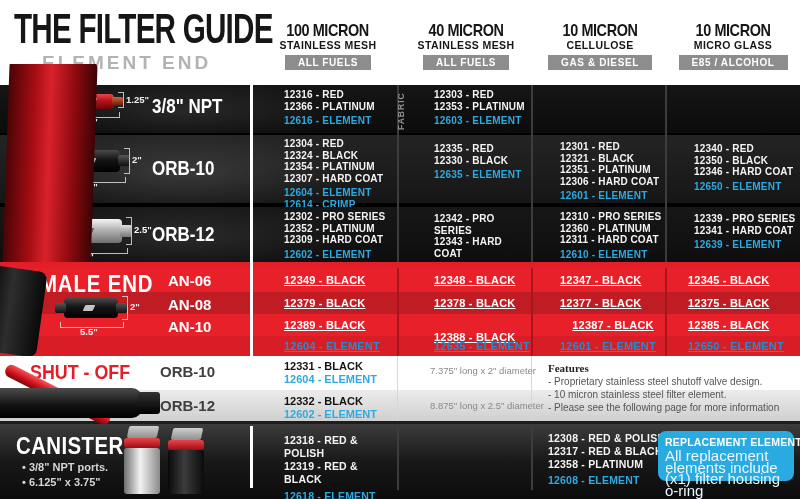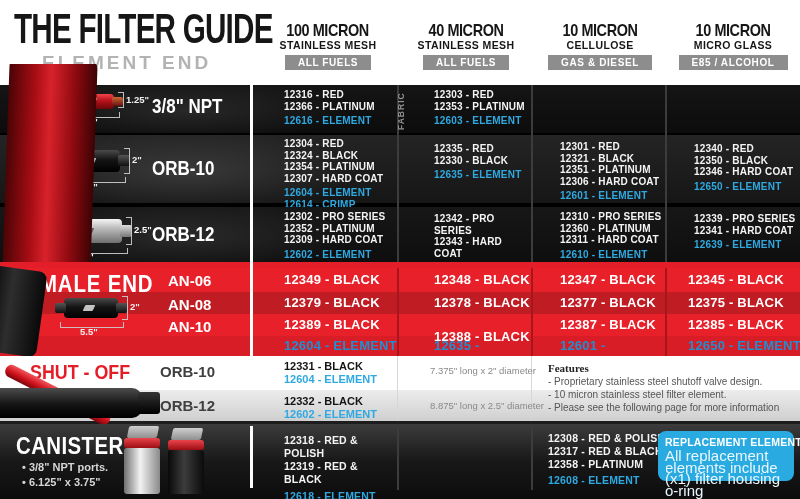"12349 - BLACK" .mcell { font-size: 13px -> 11px; text-decoration: none -> underline }
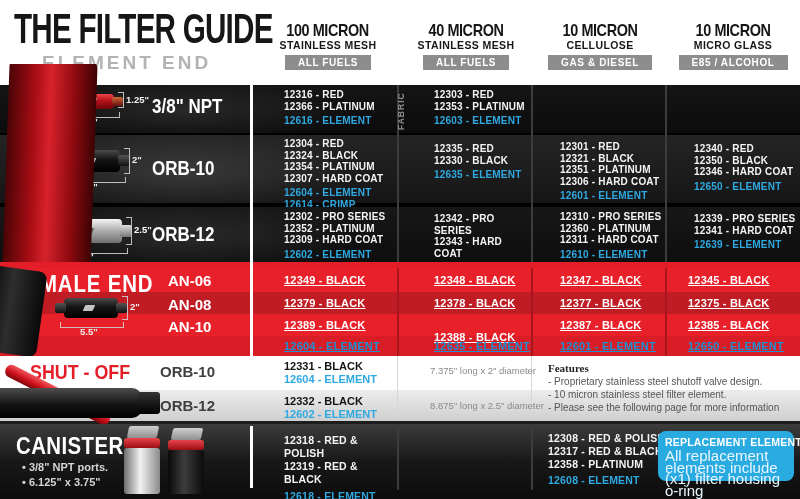"12387 - BLACK" div.mcell { text-align: none -> center }
